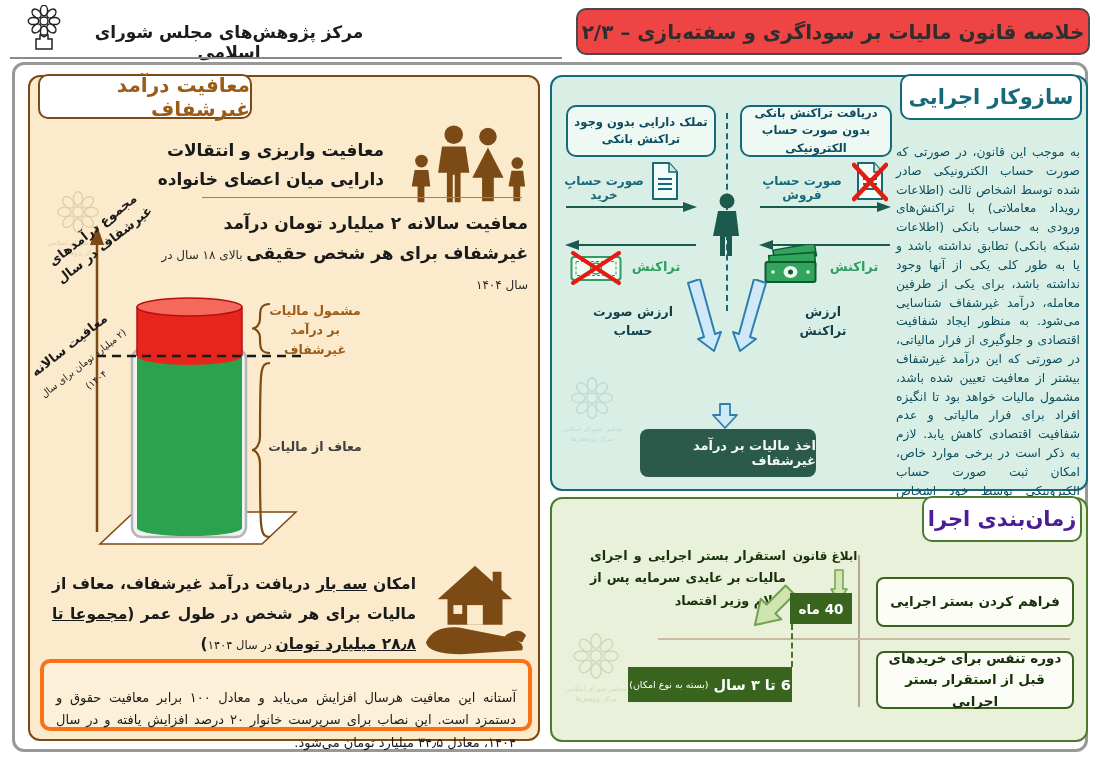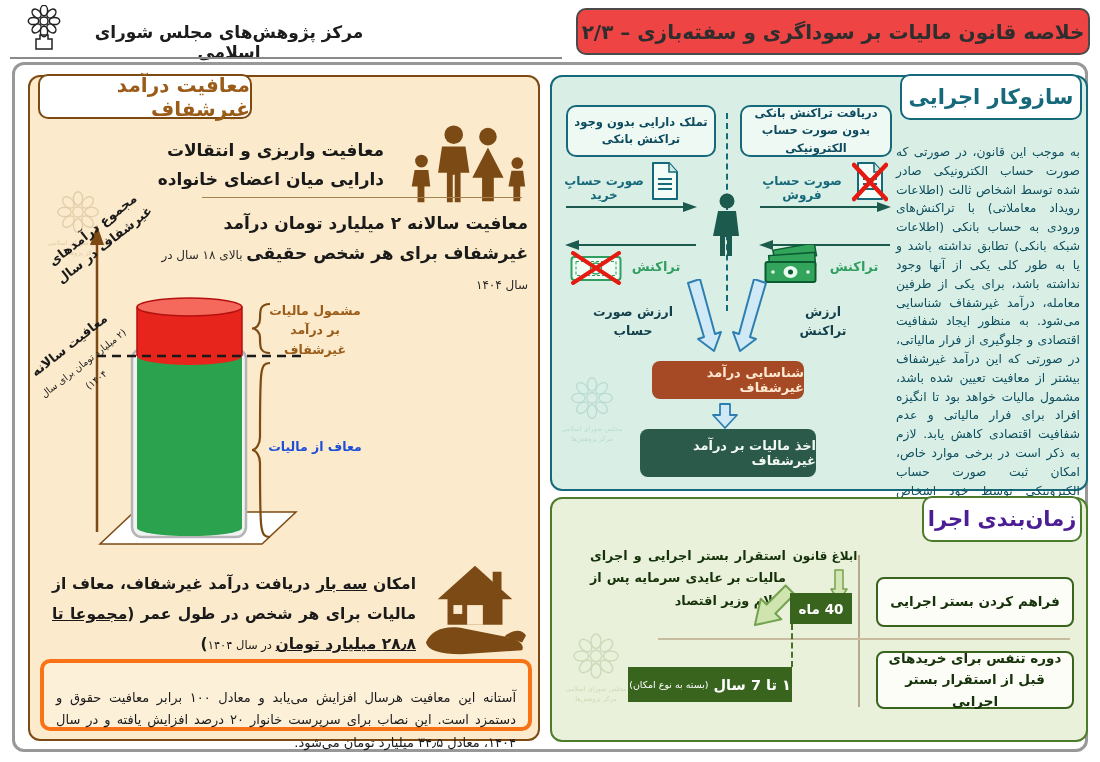"شناسایی درآمد غیرشفاف" div.abs { html: <div>شناسایی درآمد غیرشفاف</div> -> none }
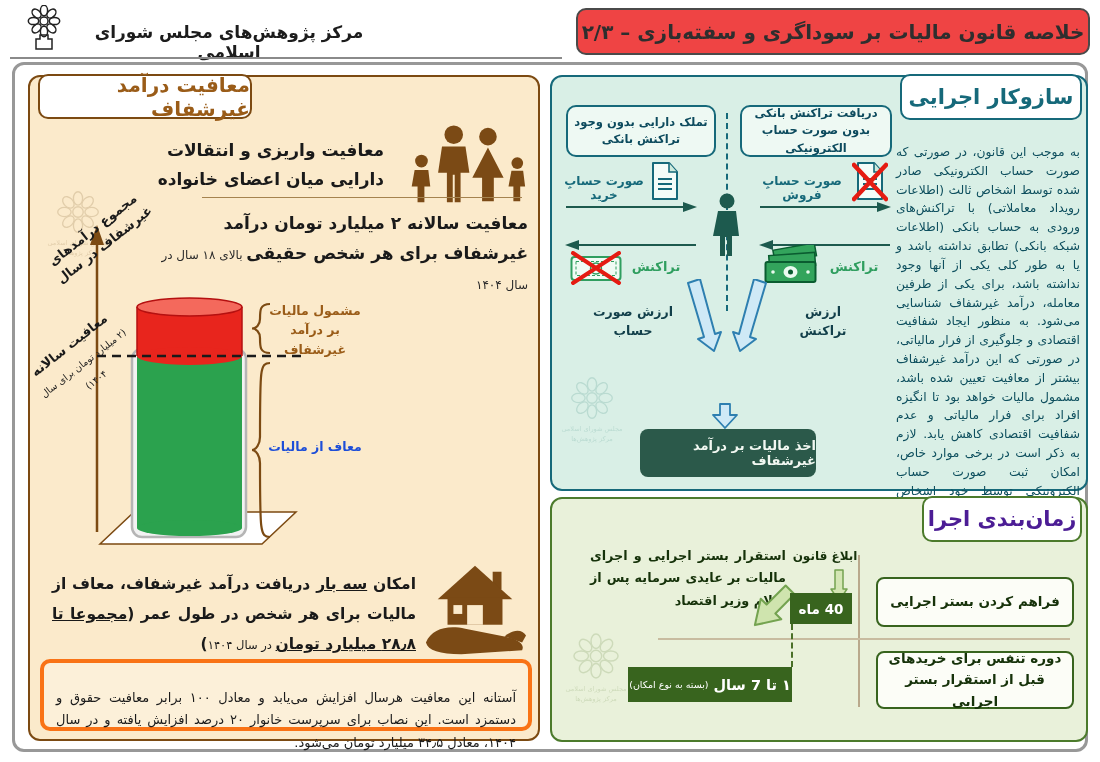"معاف از مالیات" .brace-label-2 { color: #1d4ed8 -> #404040 }
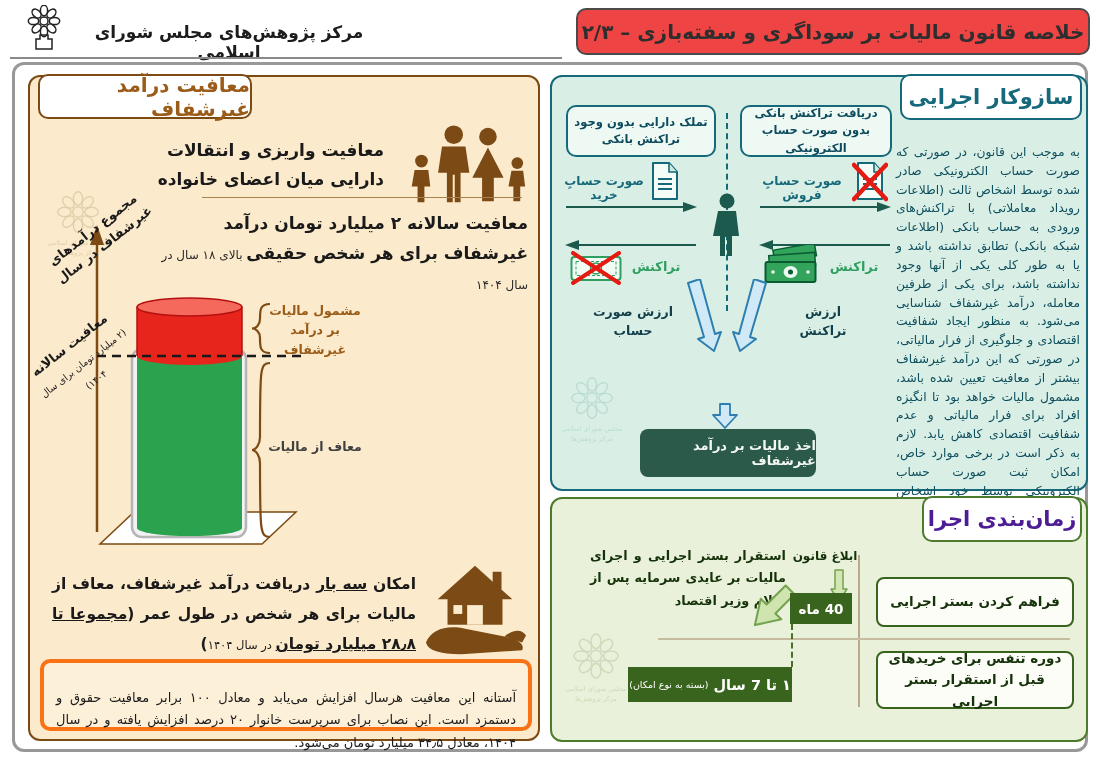"۱ تا 7 سال" span.b1 { text: ۱ تا 7 -> 6 تا ۳ }
